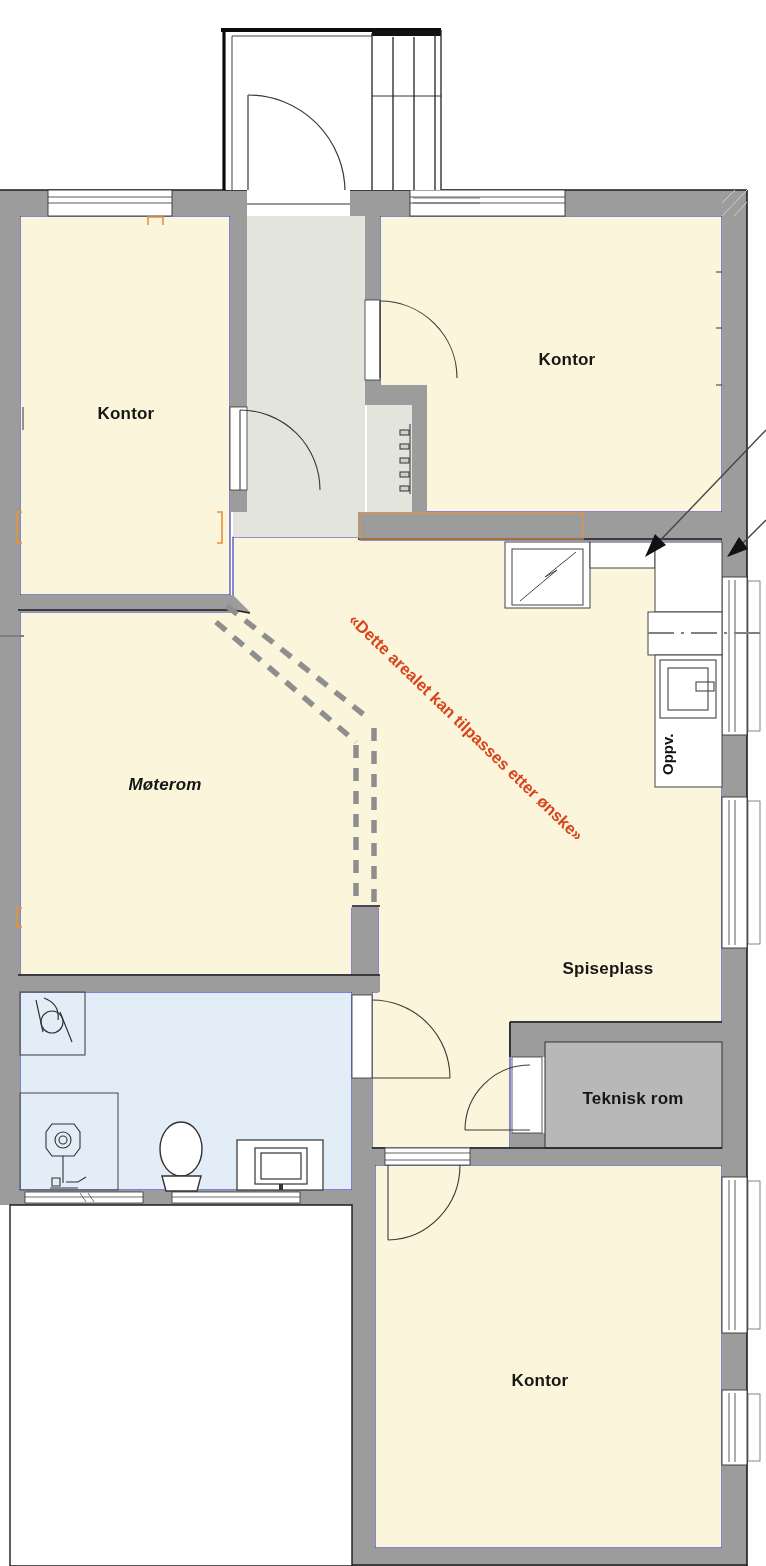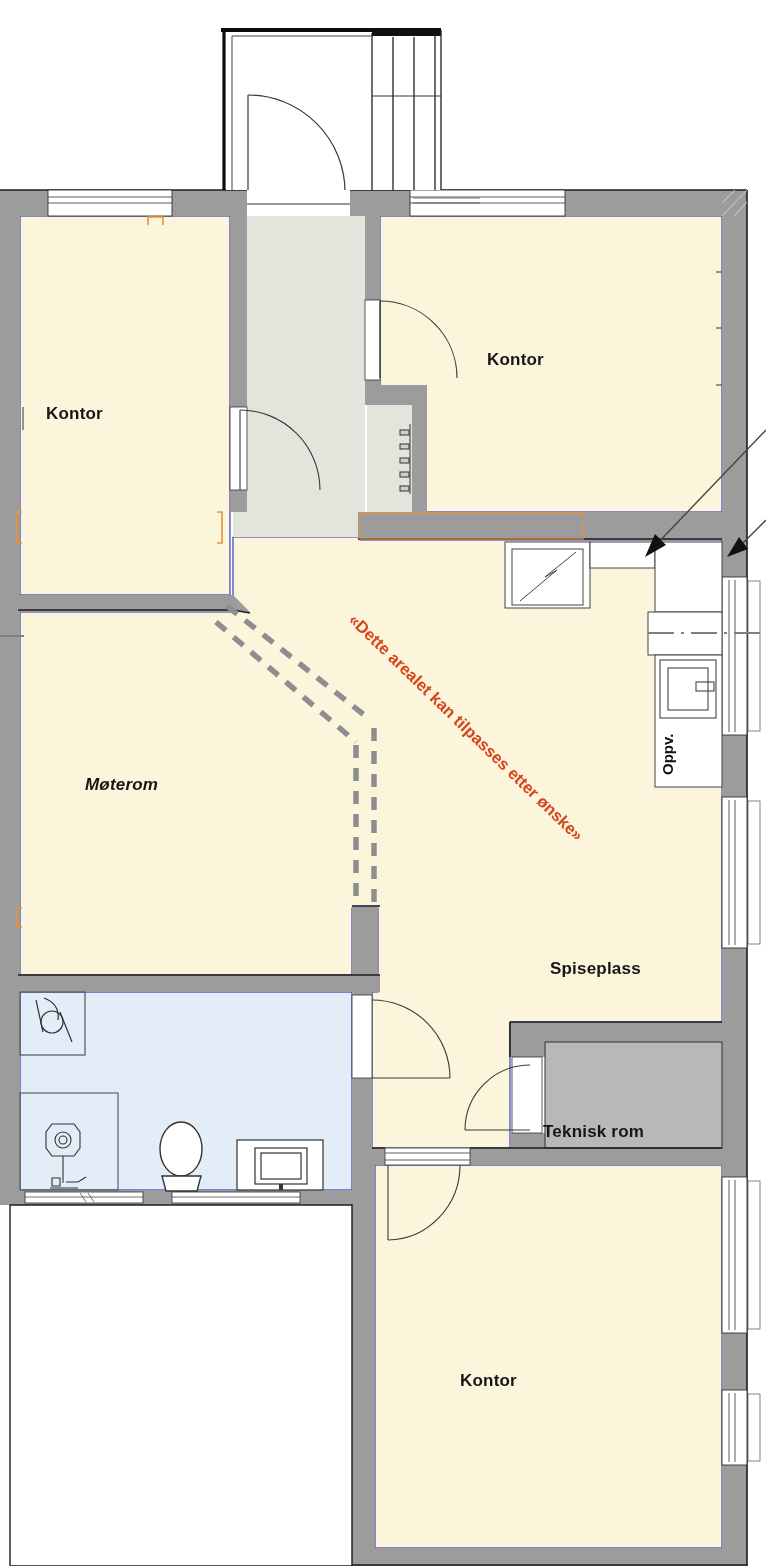"Kontor" .label { text-align: none -> center }
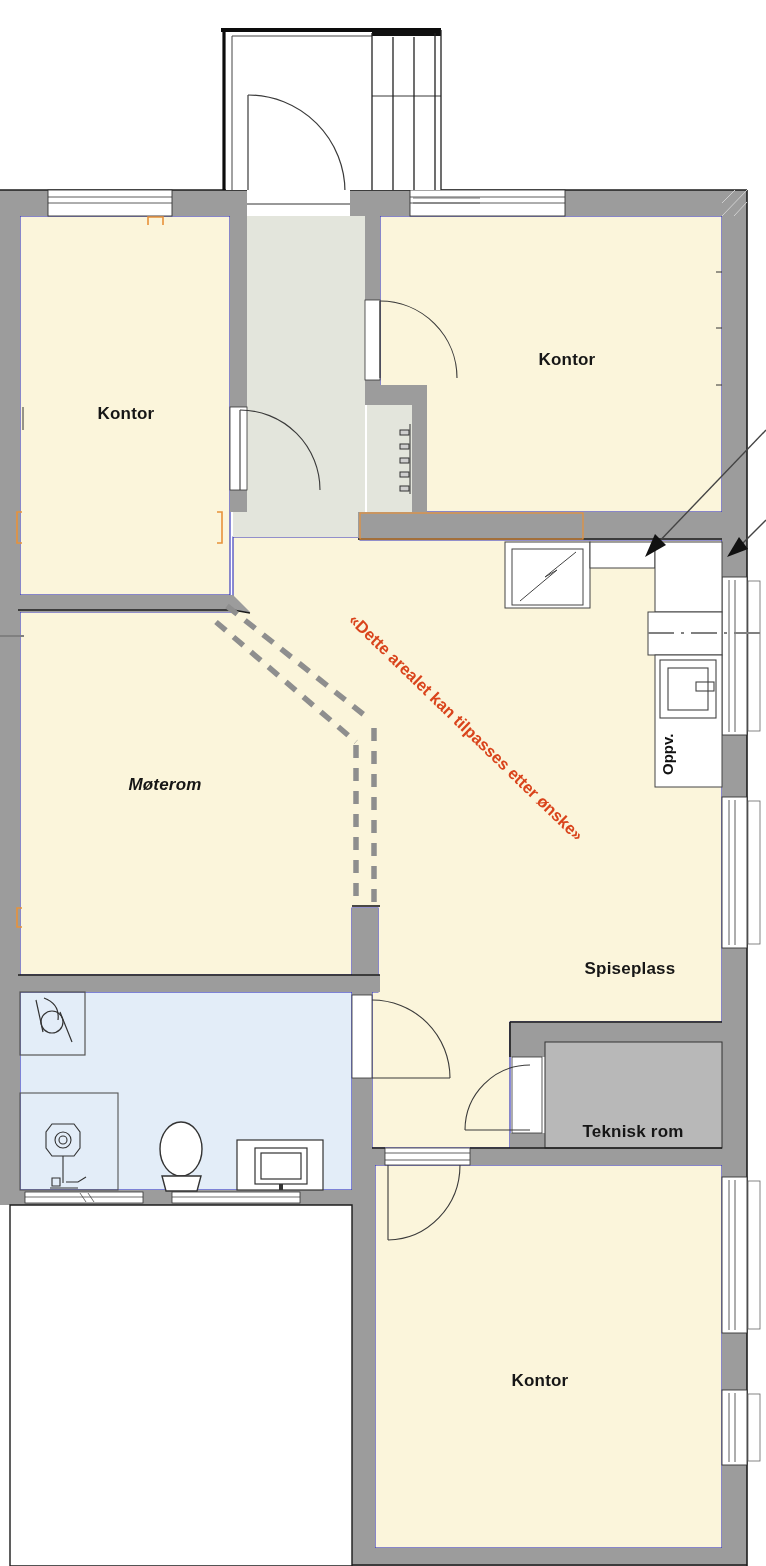"Spiseplass" div.label { left: 550px -> 528px }
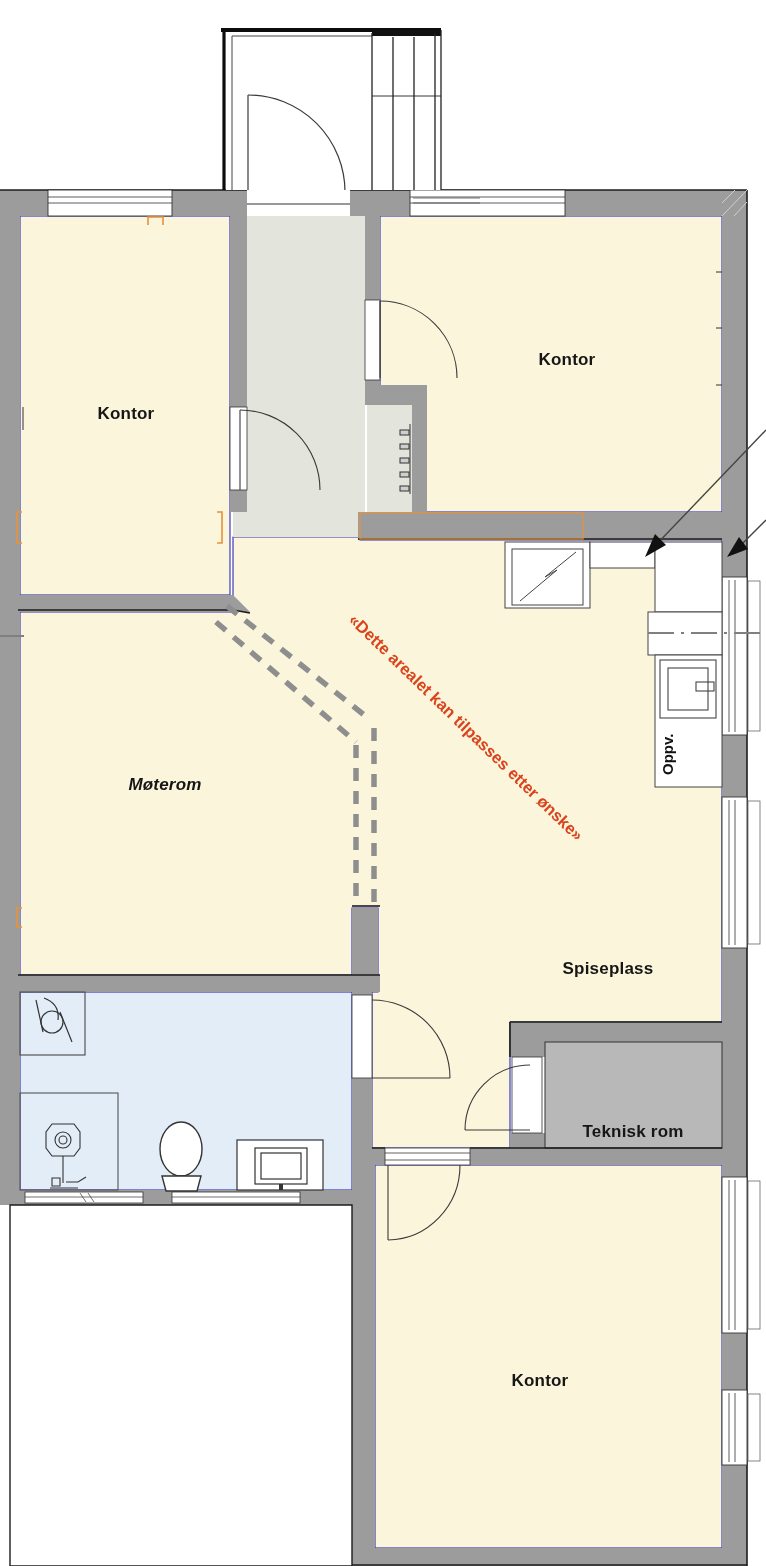"Teknisk rom" div.label { top: 1122px -> 1089px }
